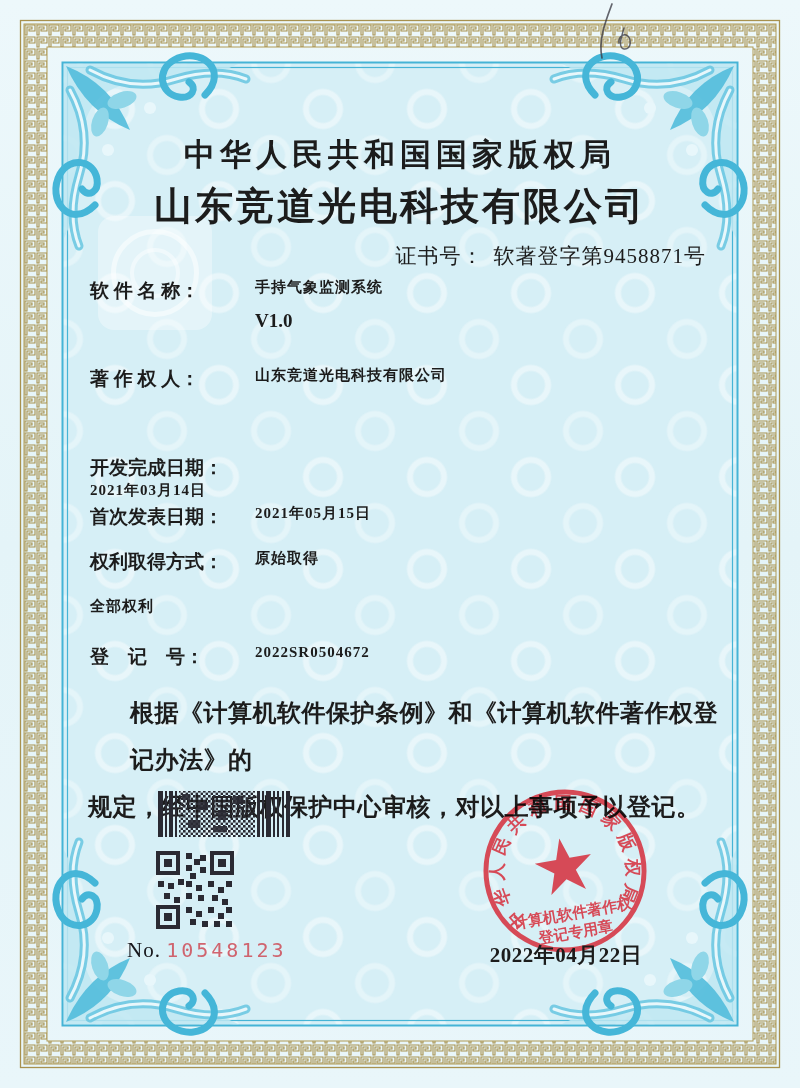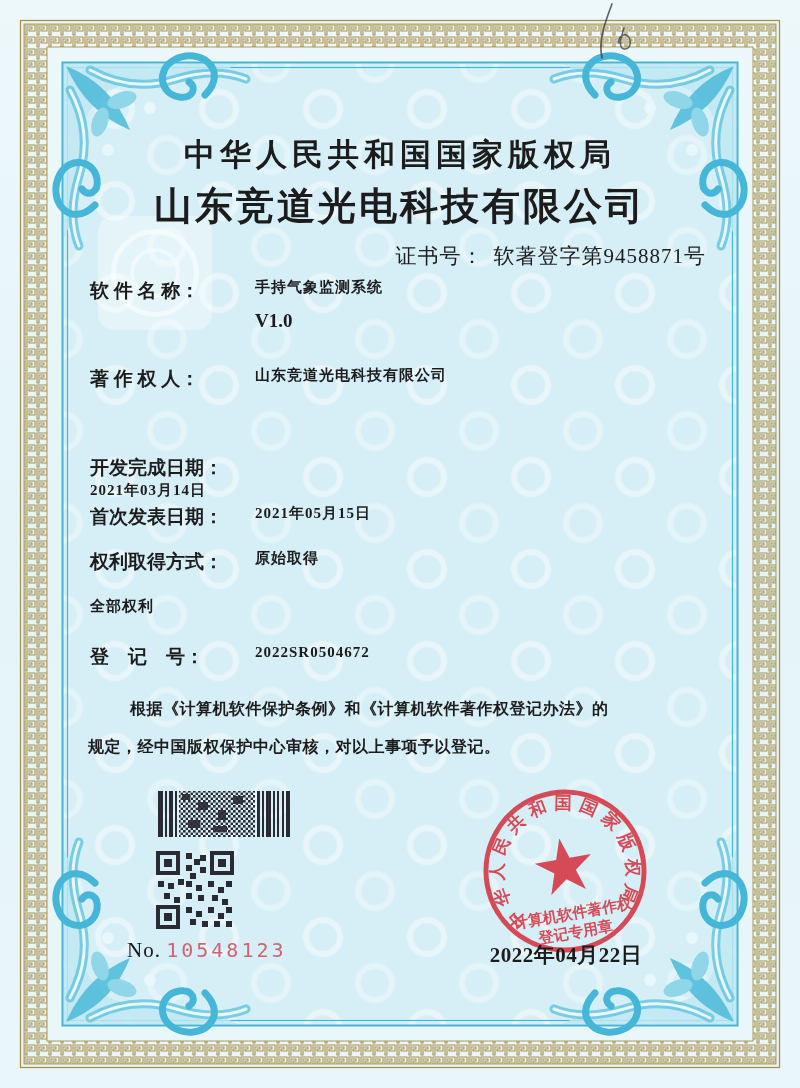"根据《计算机软件保护条例》和《计算机软件著作权登记办法》的" .statement { font-size: 16px -> 24px; line-height: 38px -> 47px }
